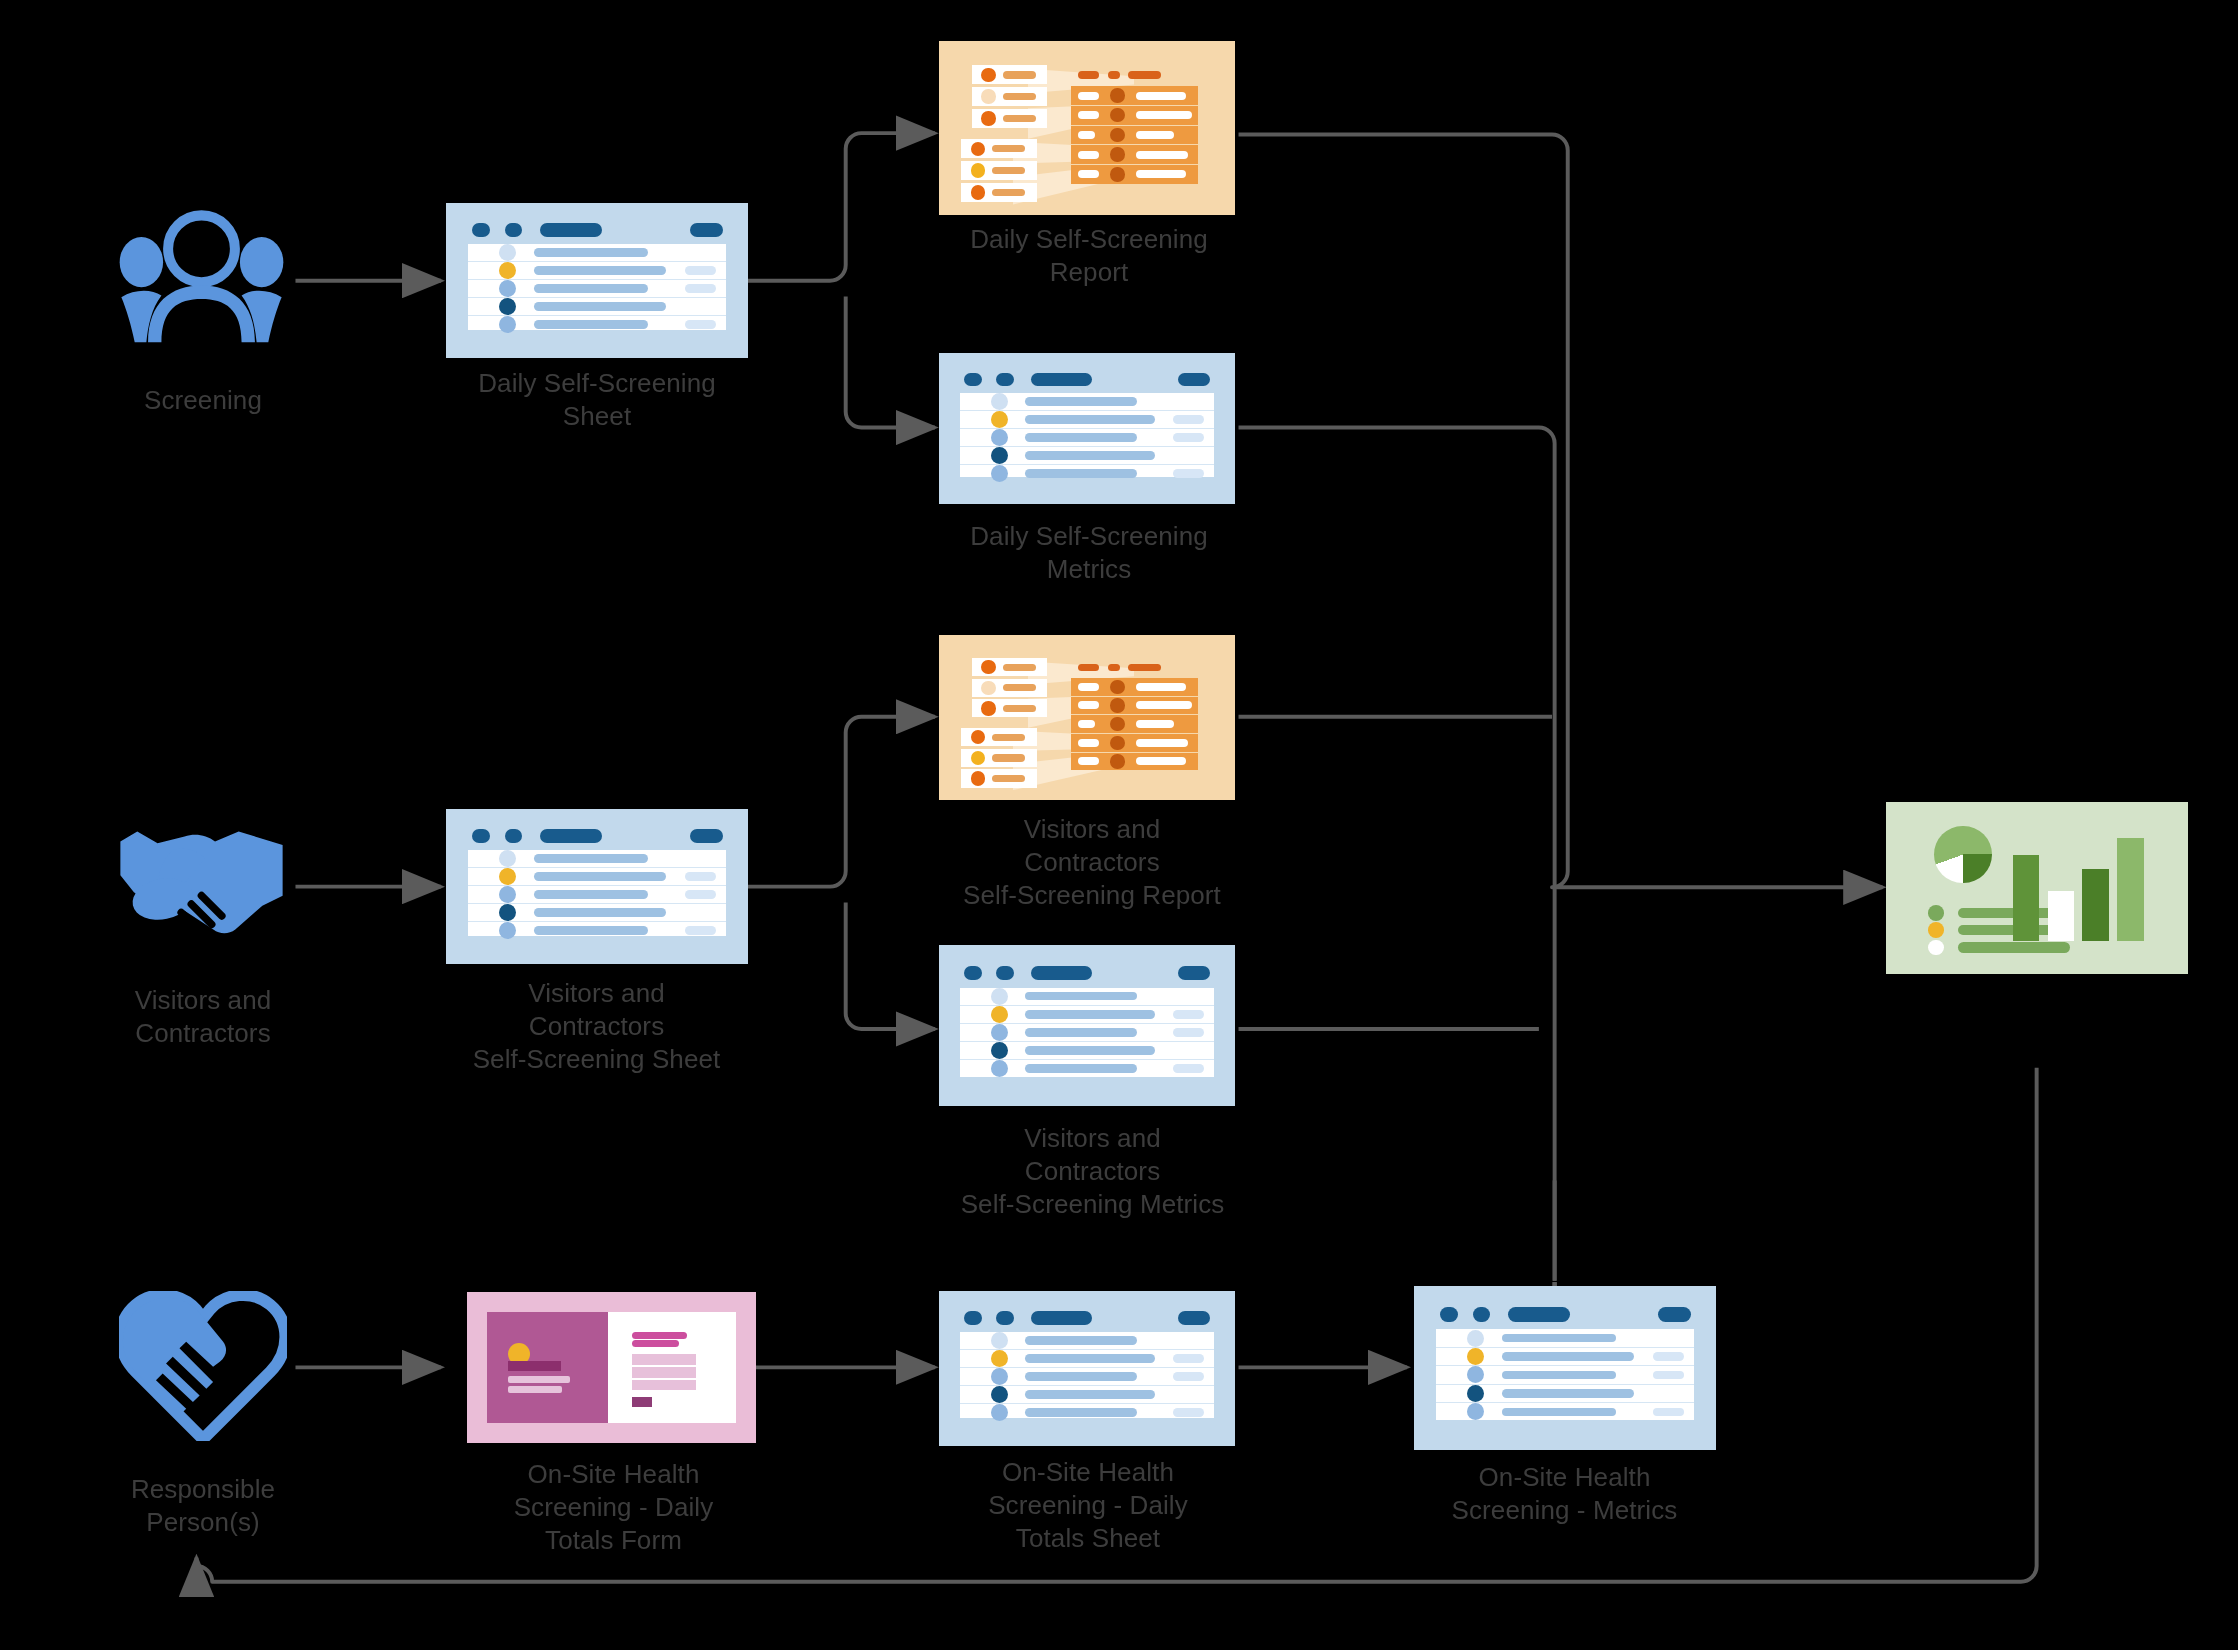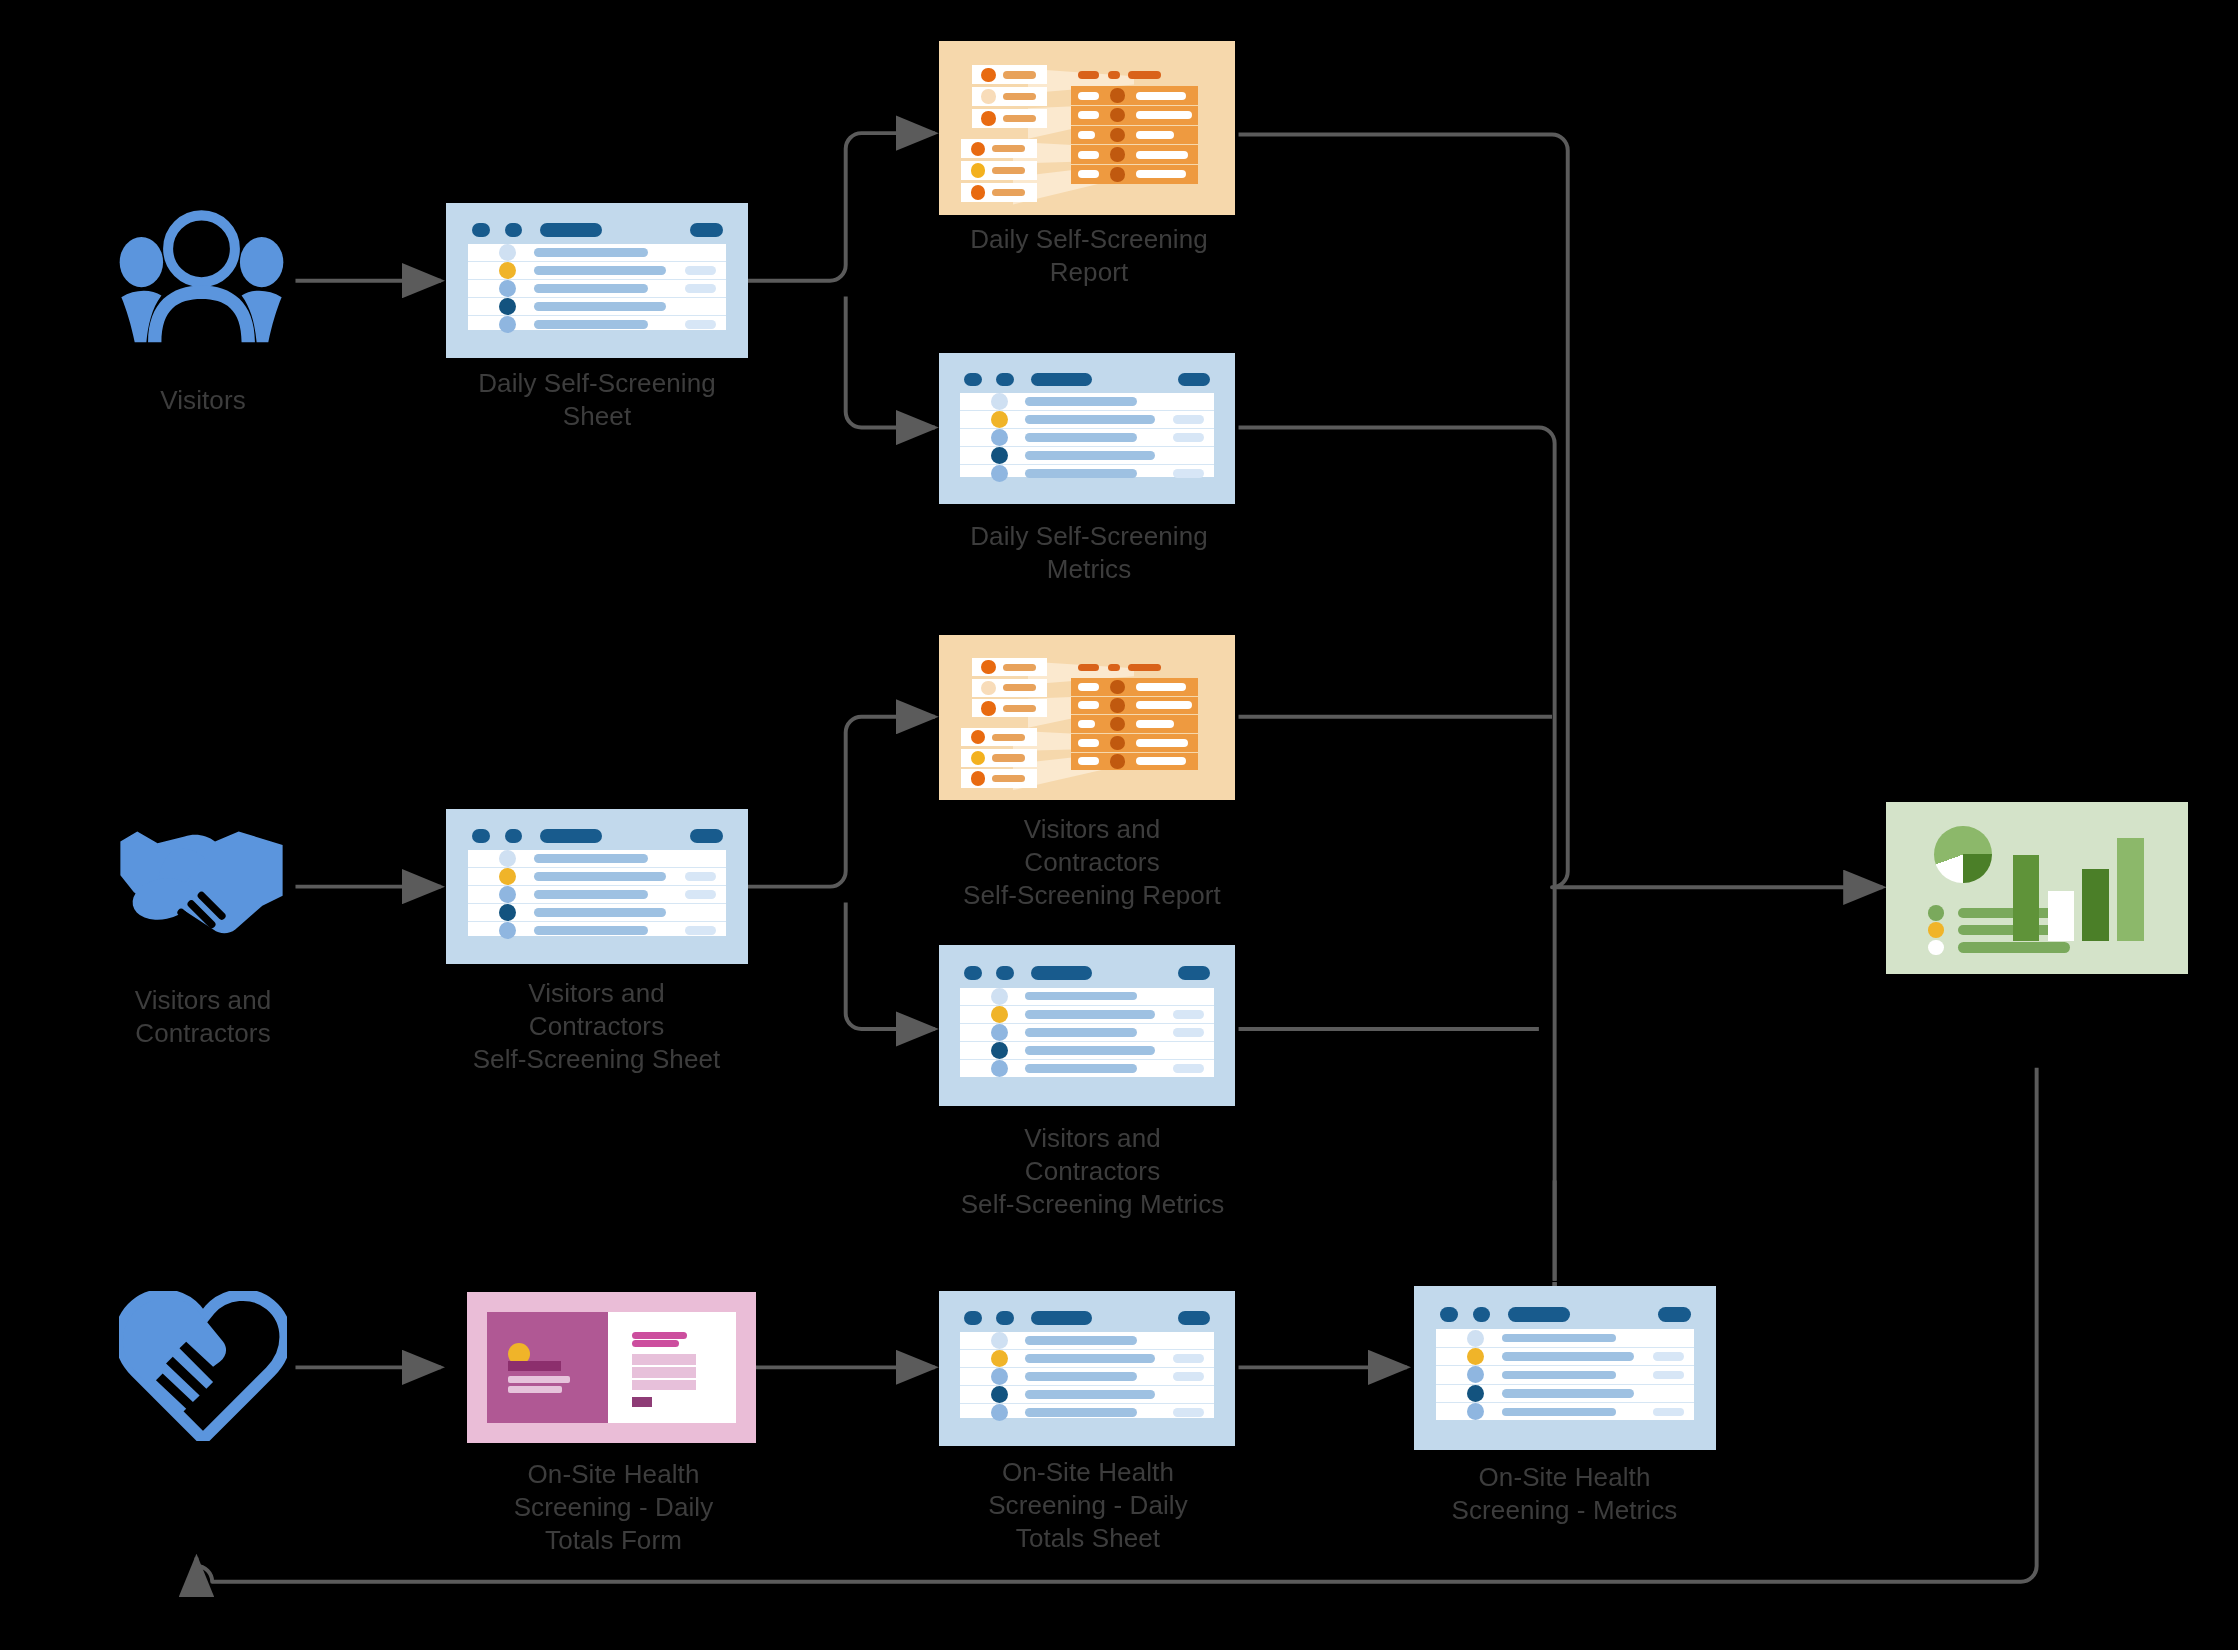"Visitors" div.caption { text: Visitors -> Screening }
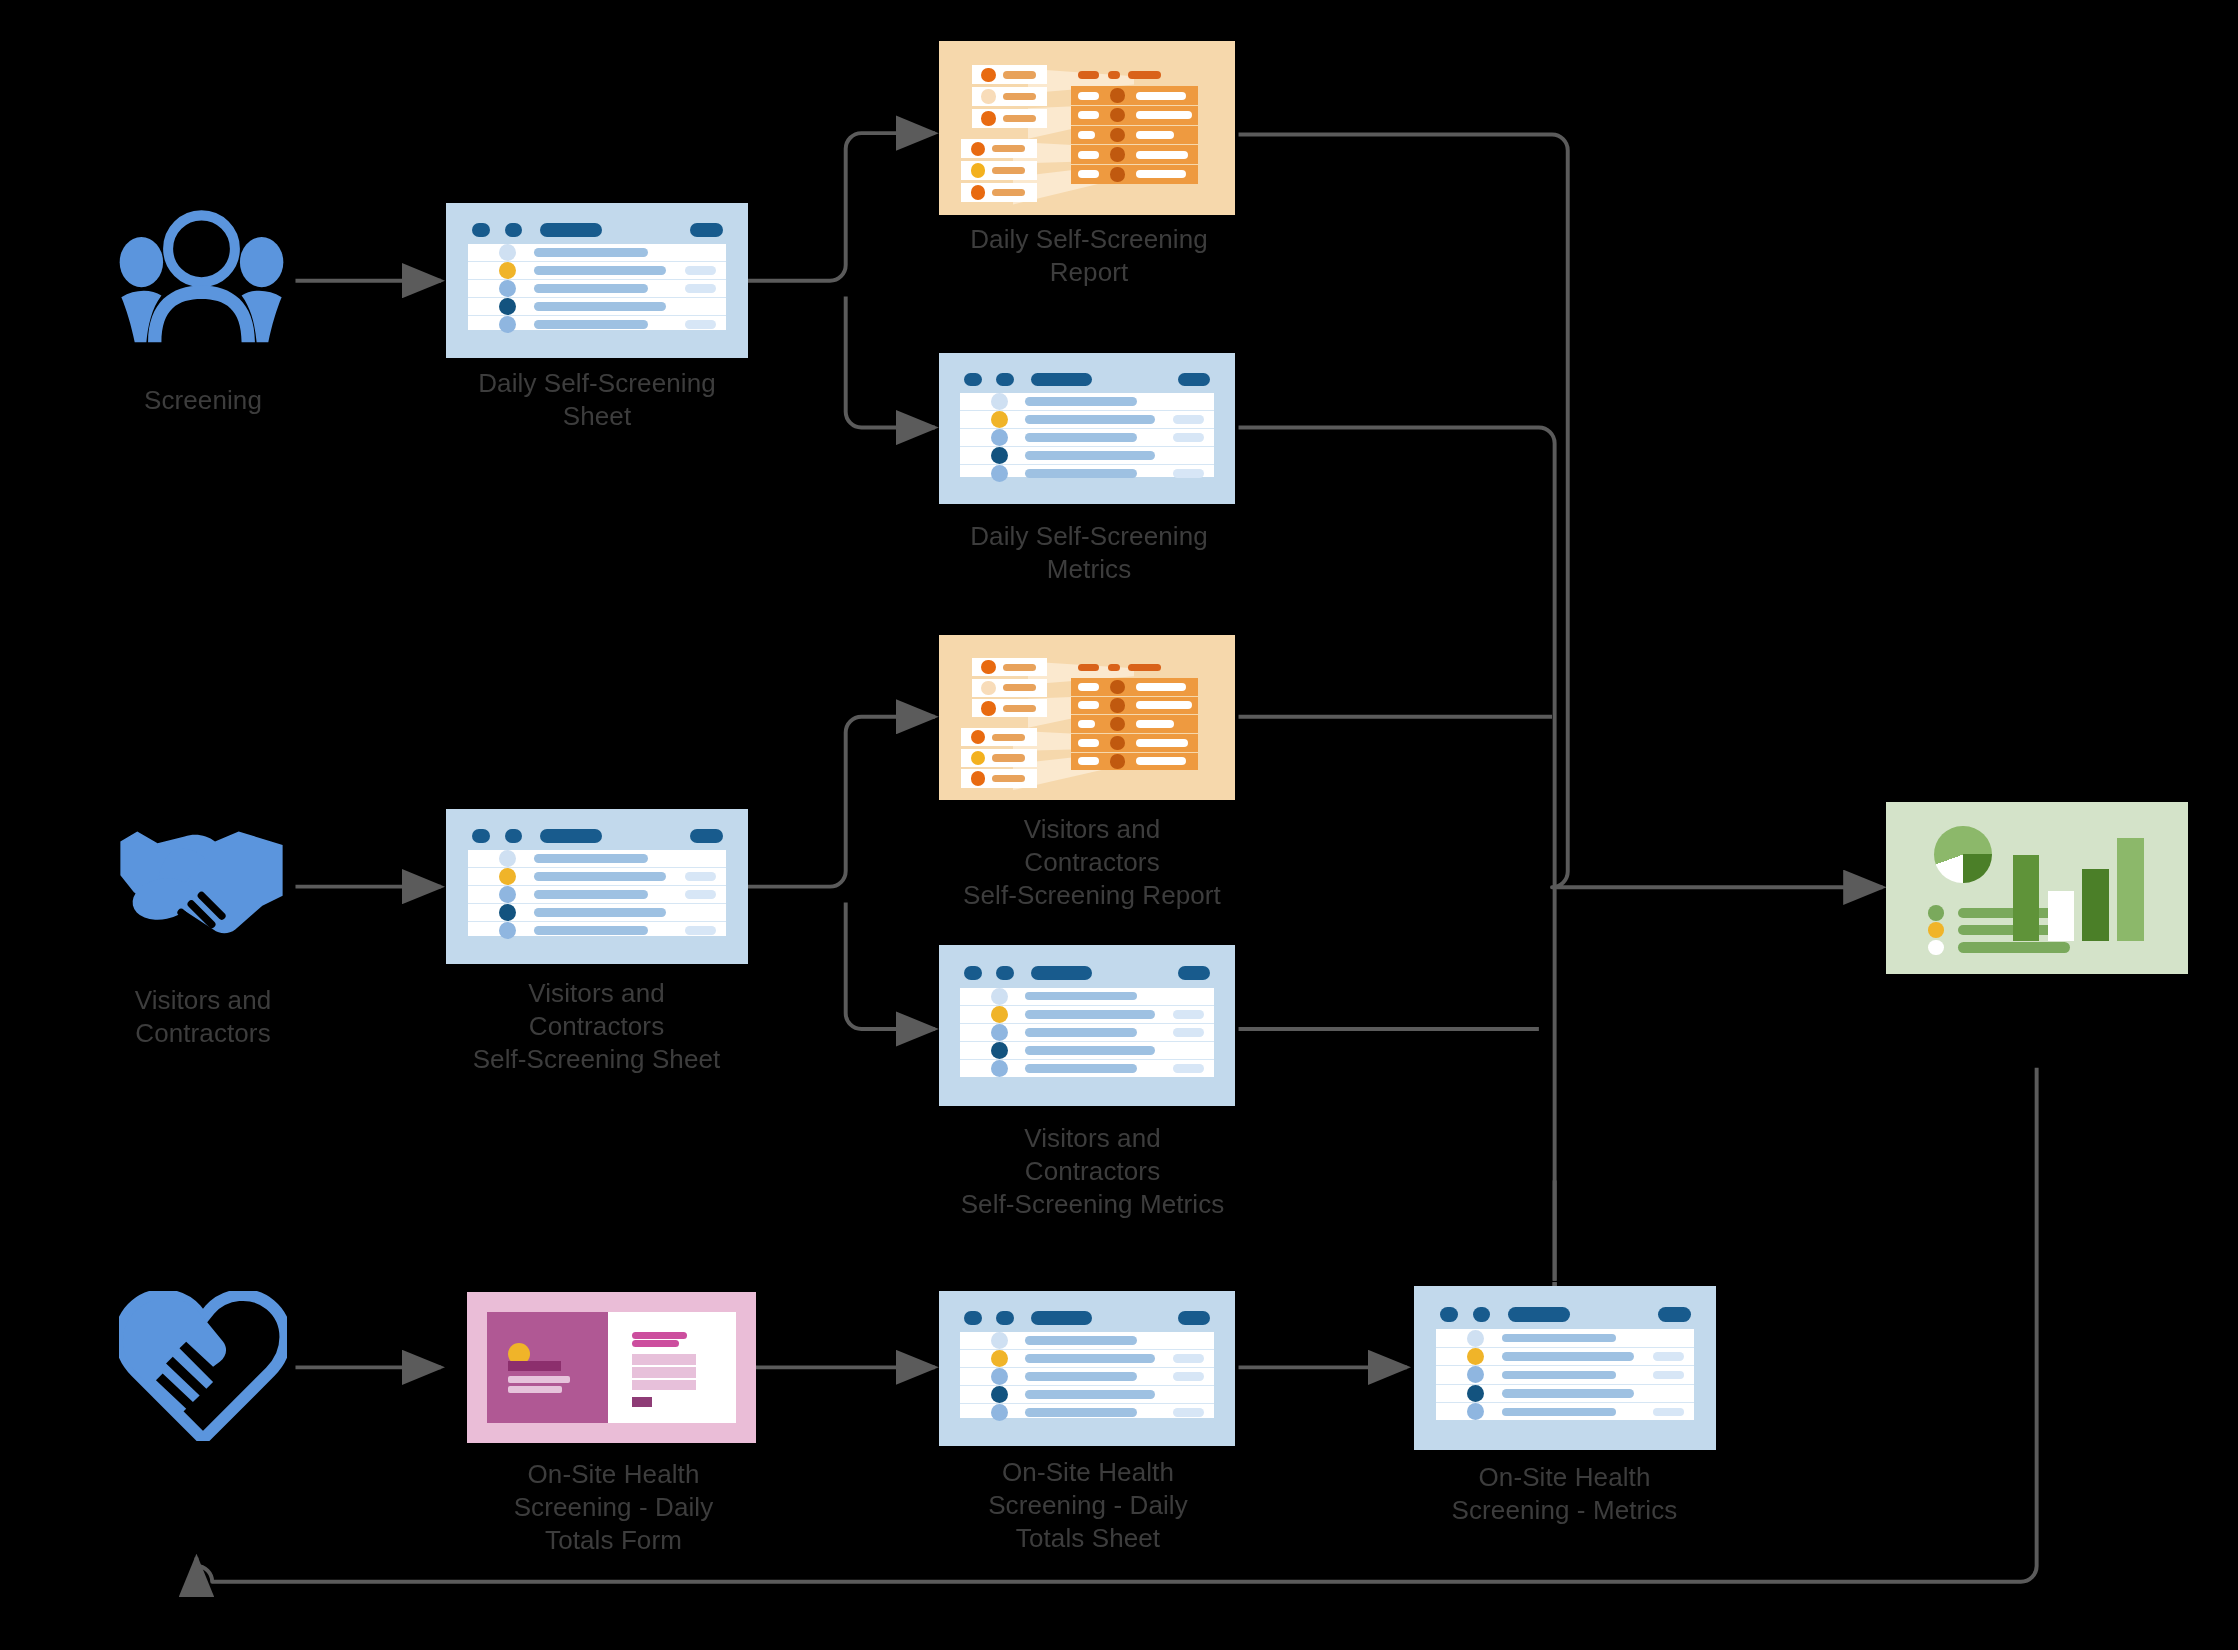"Responsible" div.caption { html: none -> <div>Responsible Person(s)</div> }
